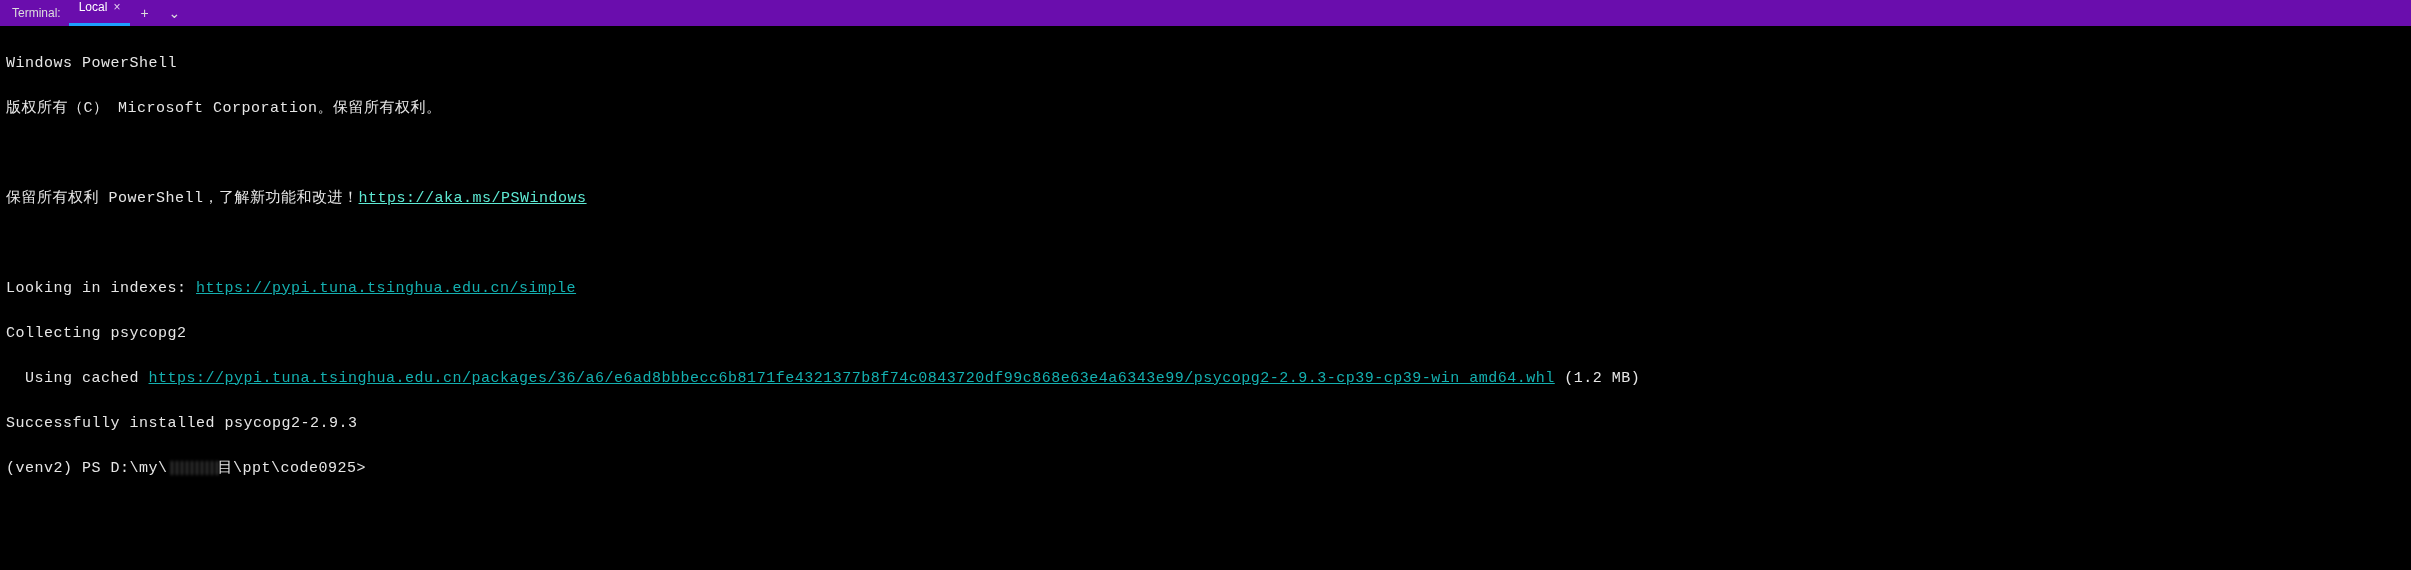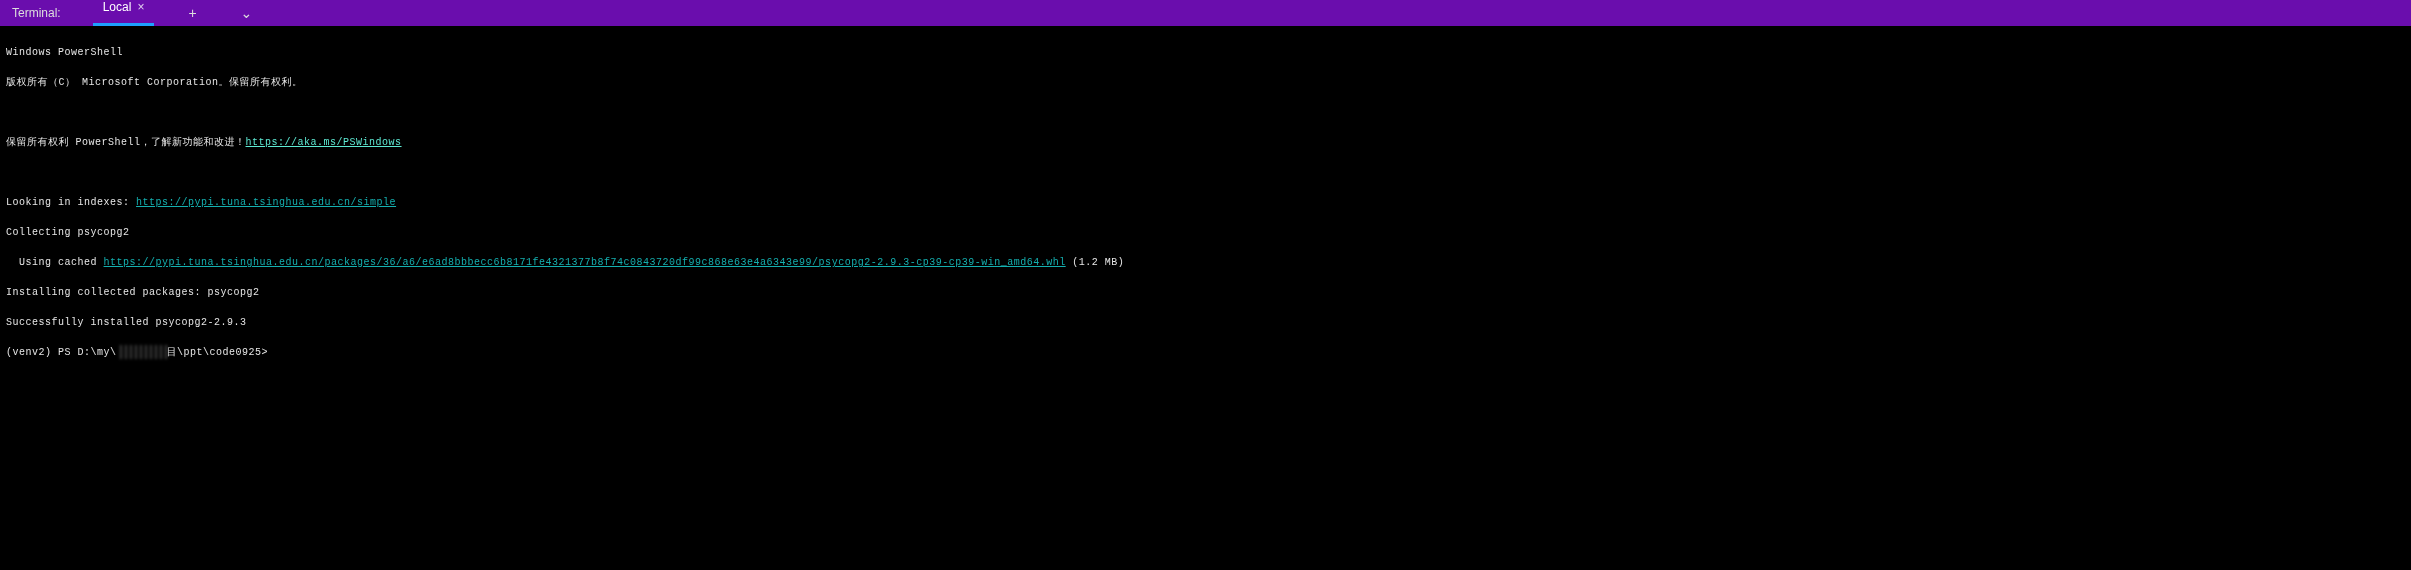"Terminal:" .titlebar { gap: 24px -> none }
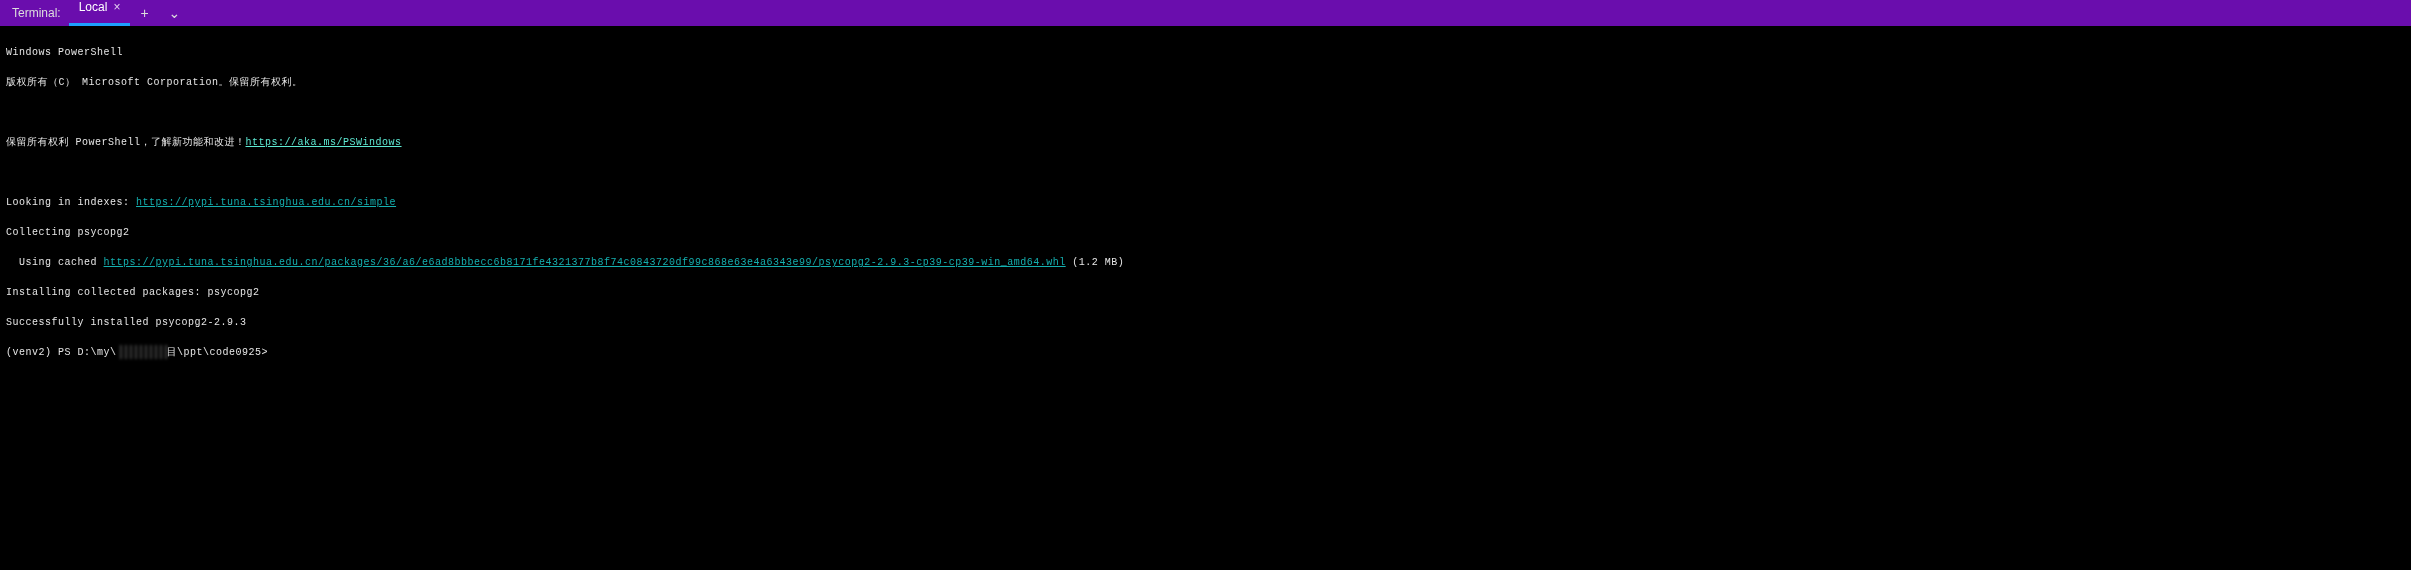"Windows PowerShell" .terminal { font-size: 10px -> 15px }
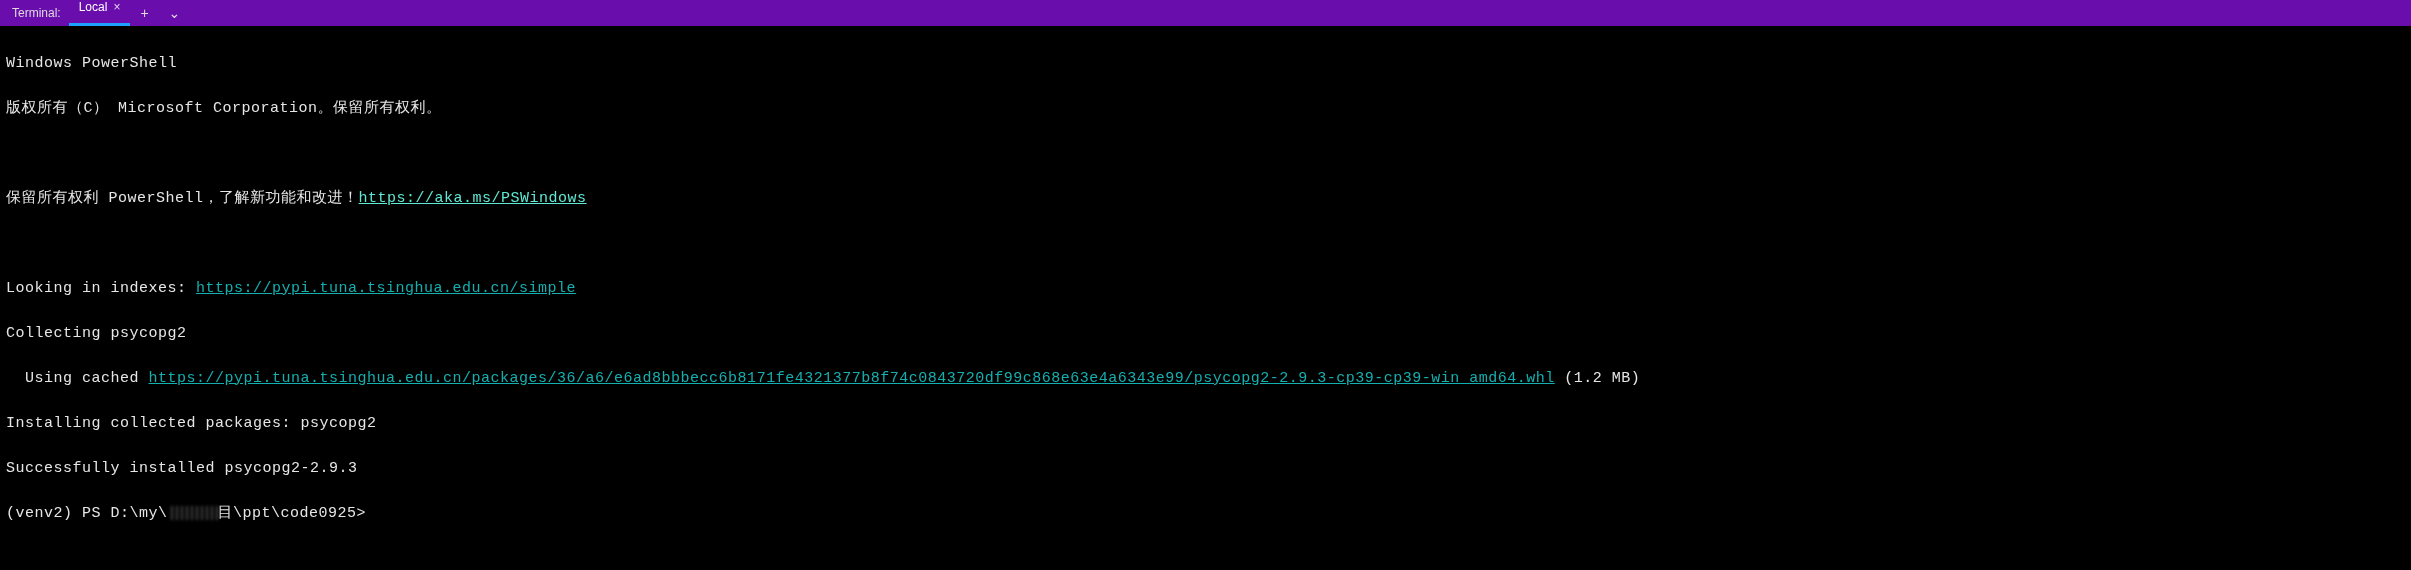"Installing collected packages: psycopg2" span.line { html: <span>Installing collected packages: psycopg2</span> -> none }
